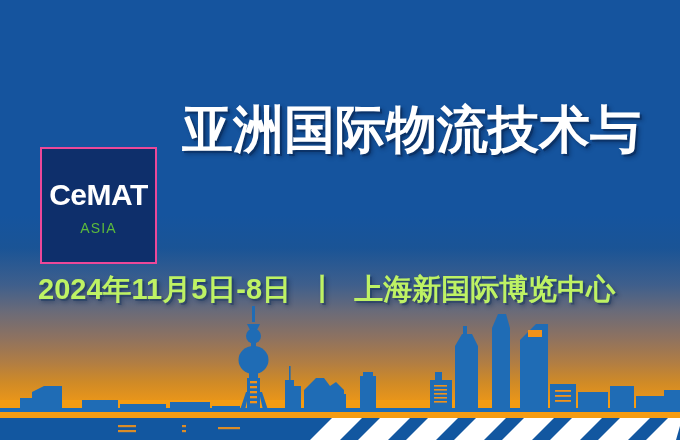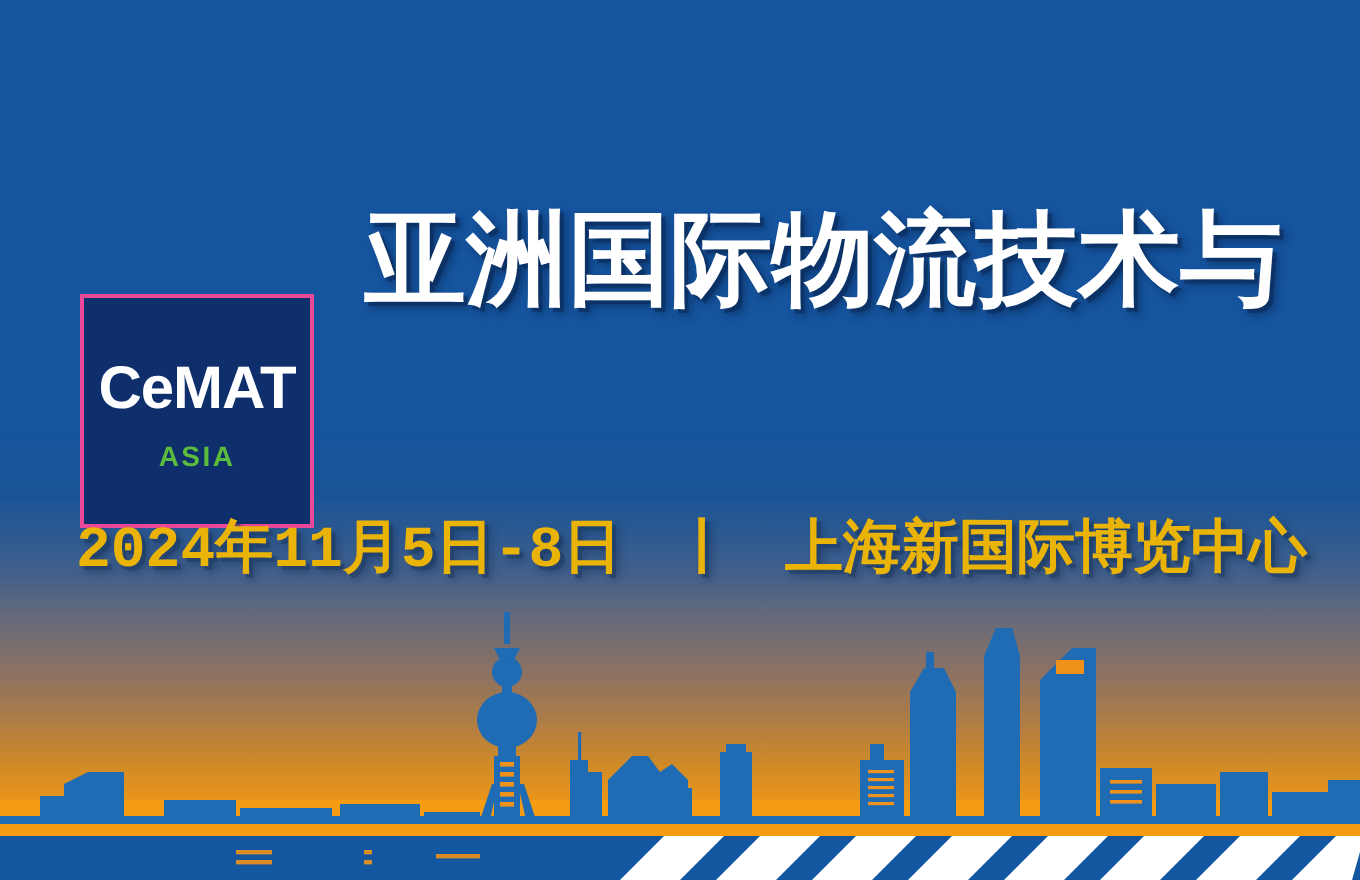"ASIA" .logo-asia { font-weight: bold -> normal }
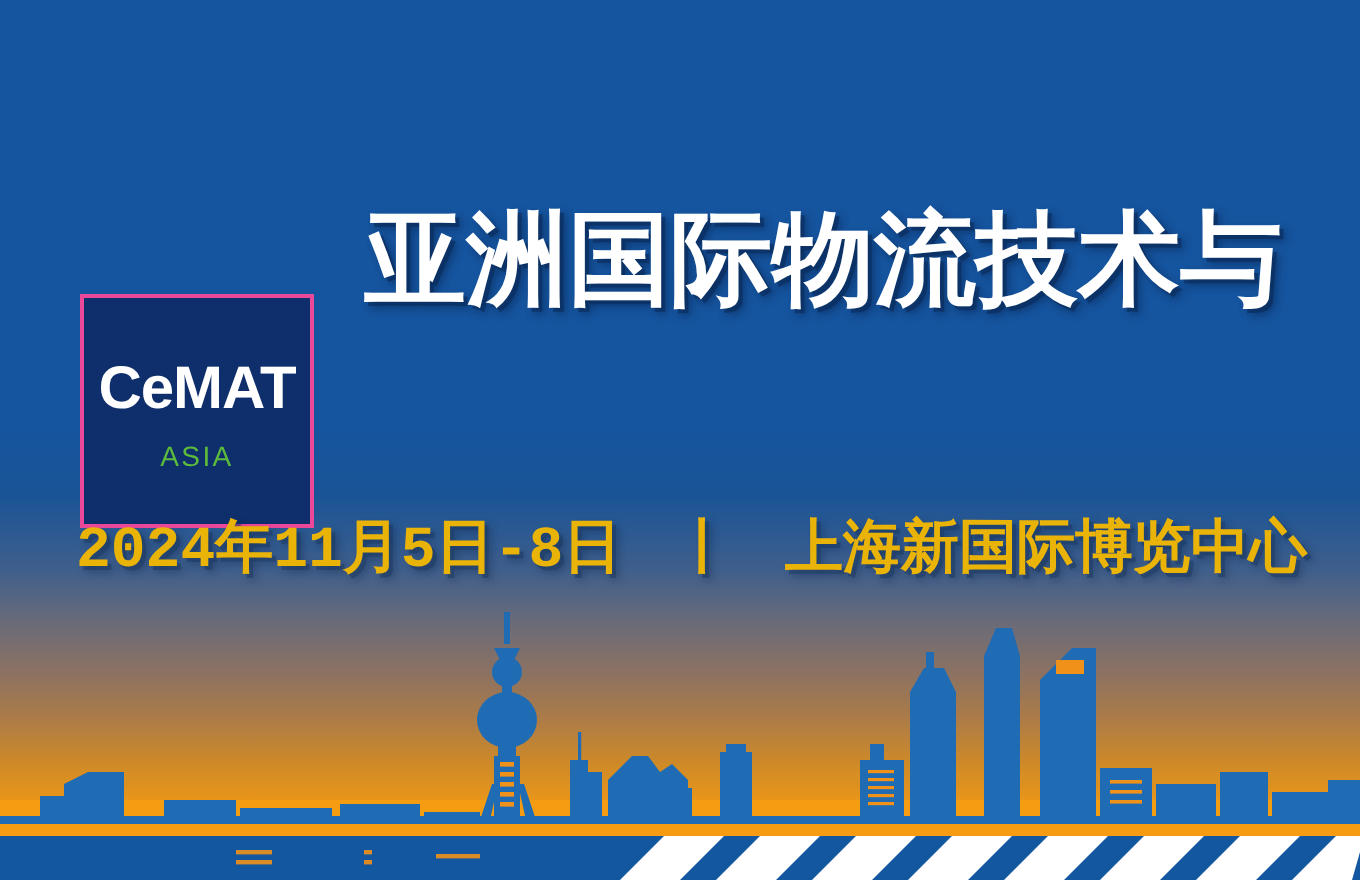"2024年11月5日-8日 丨 上海新国际博览中心" .meta-line { color: #eab308 -> #bef264; font-family: Liberation Mono, monospace -> Liberation Sans, sans-serif; top: 259px -> 272px }
